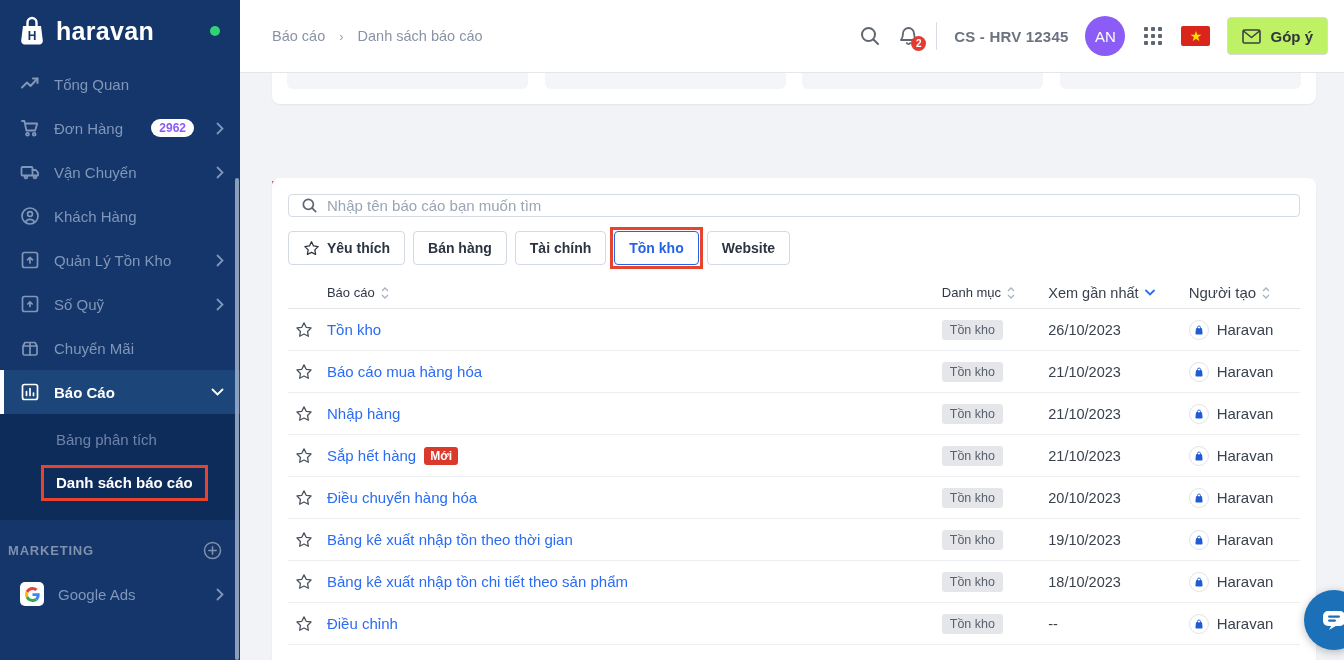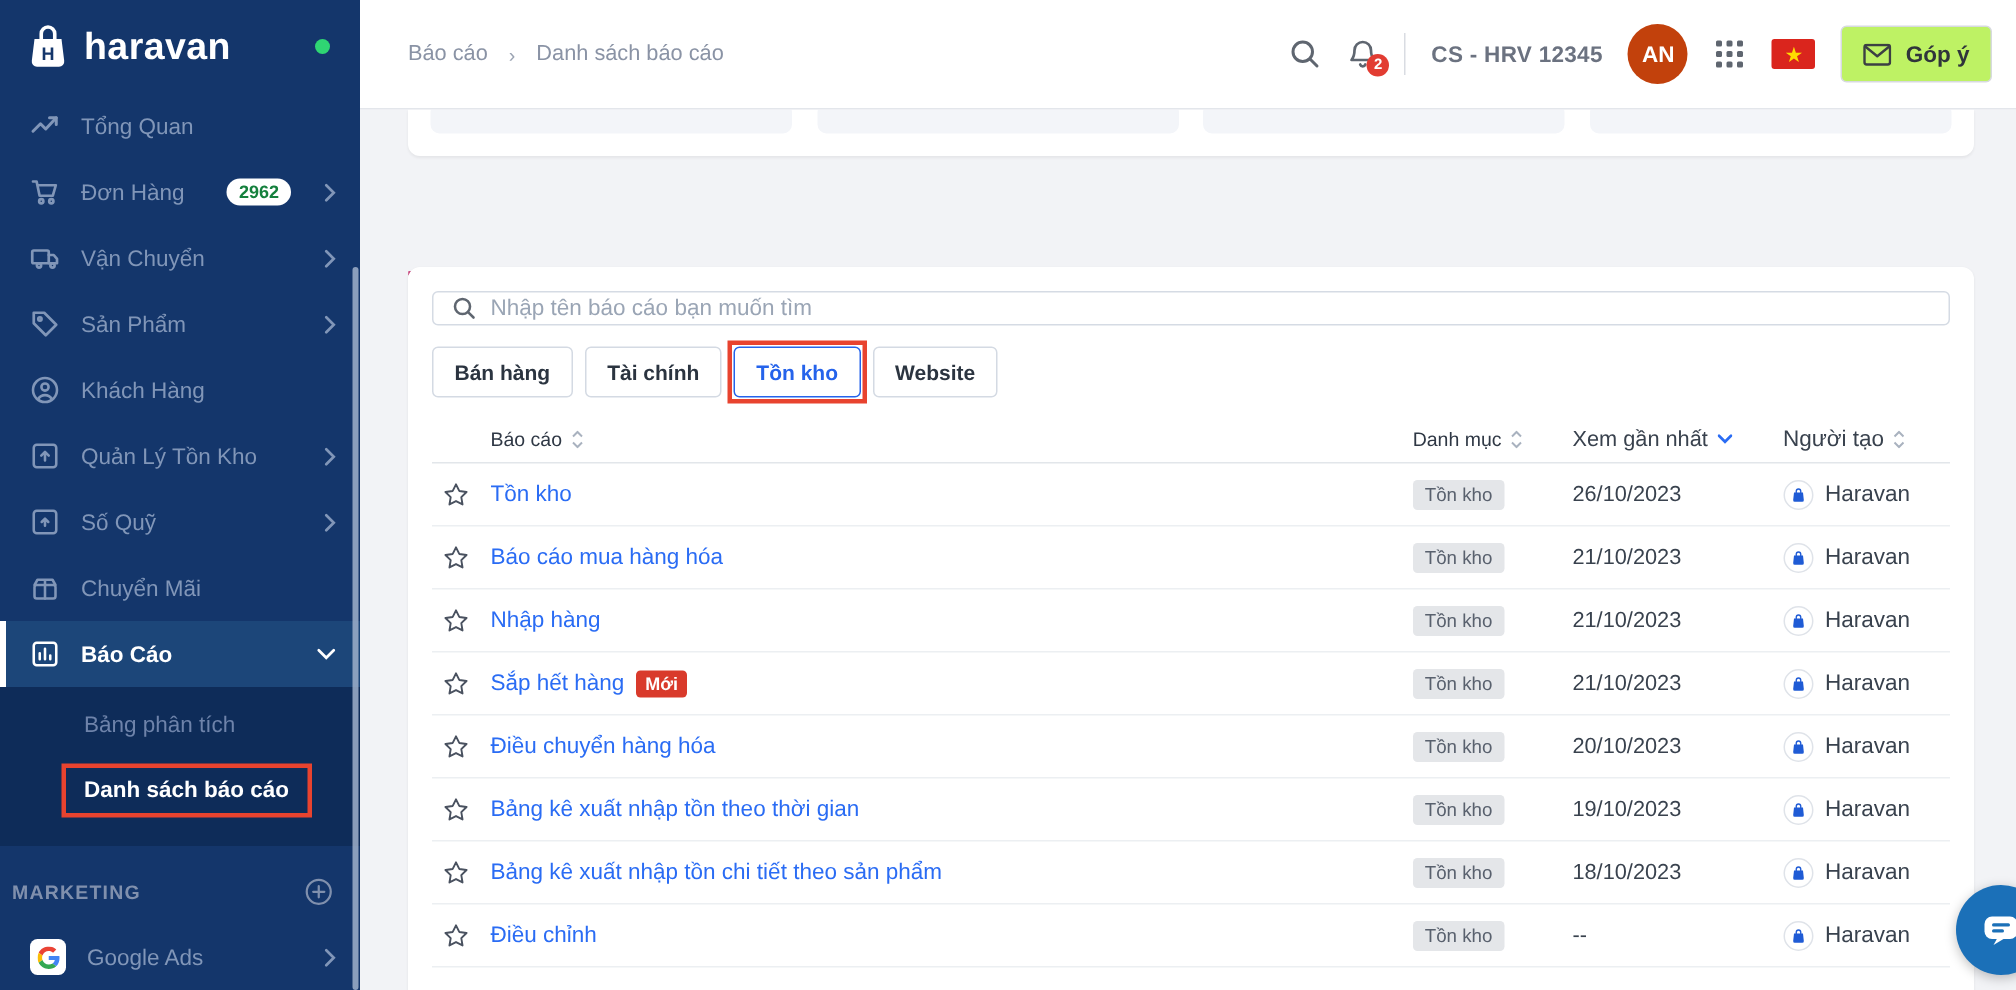"AN" .avatar { background: #c2410c -> #8b5cf6; font-weight: 700 -> 400 }
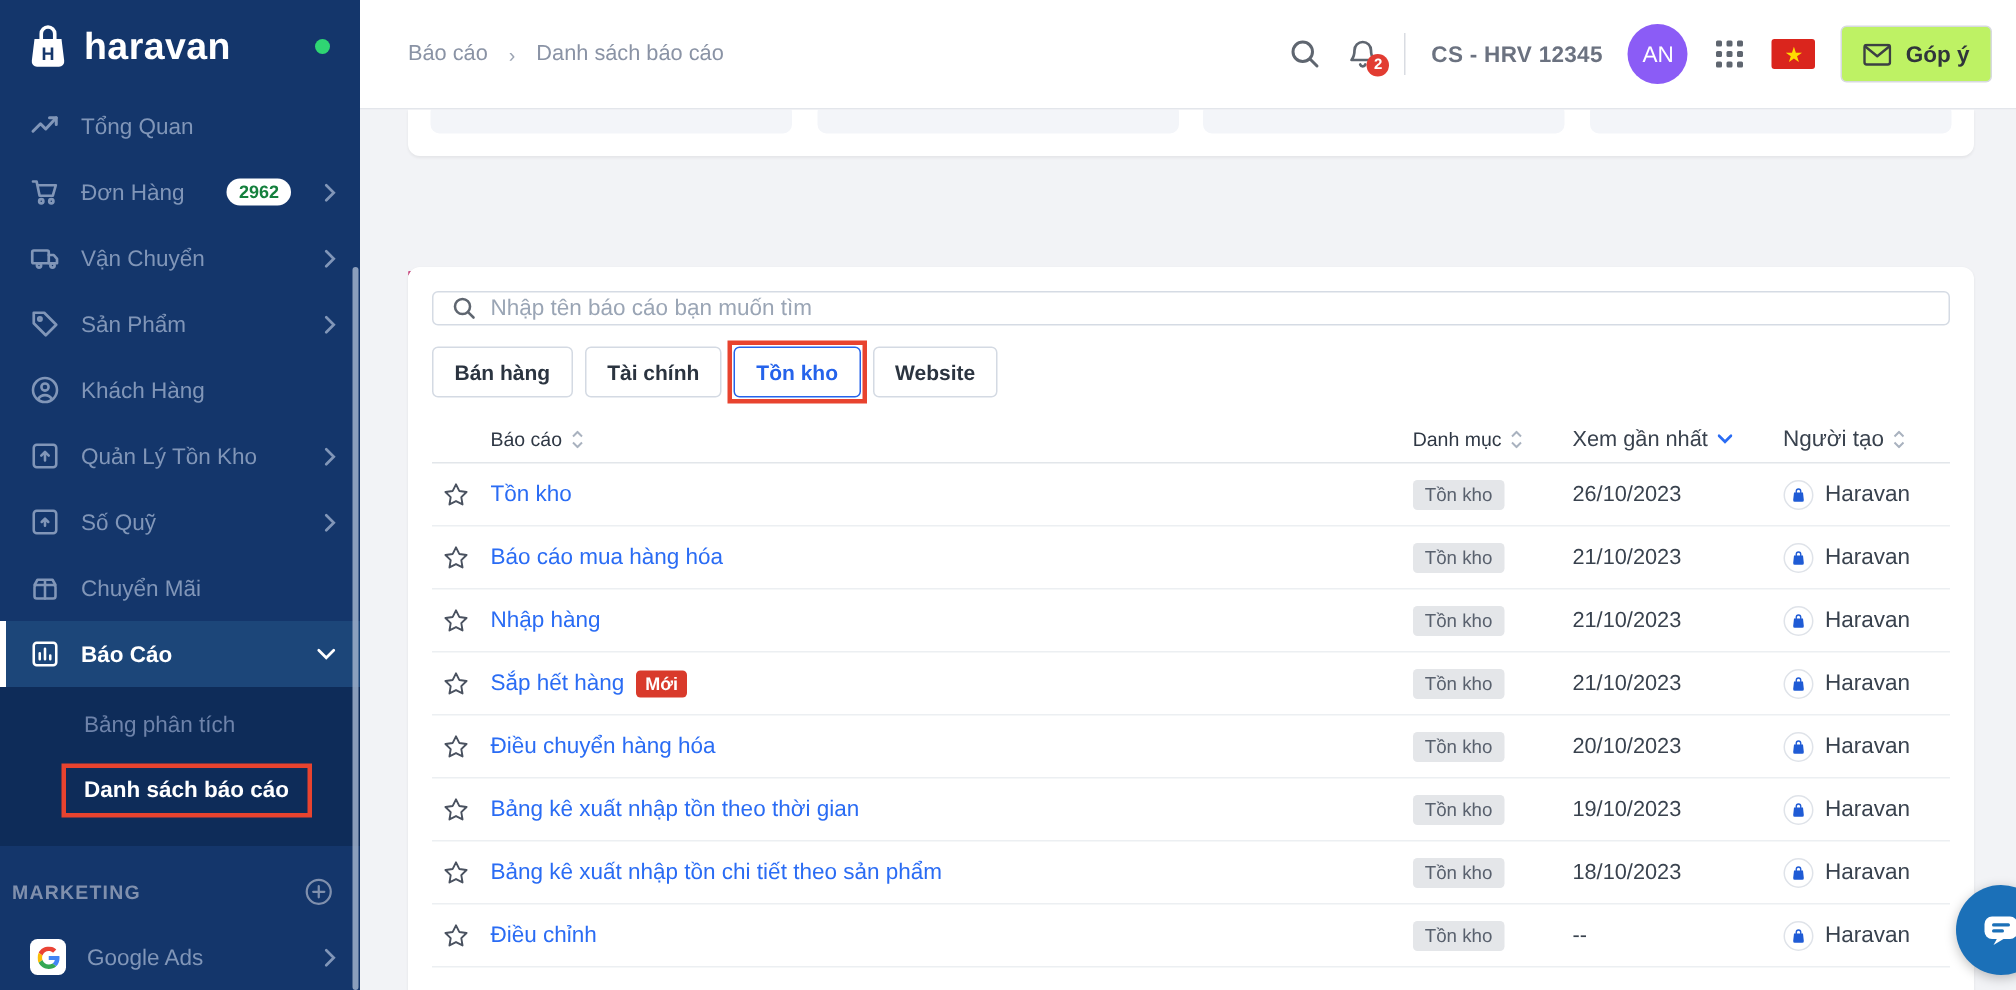"2962" .count-pill { color: #15803d -> #8b5cf6 }
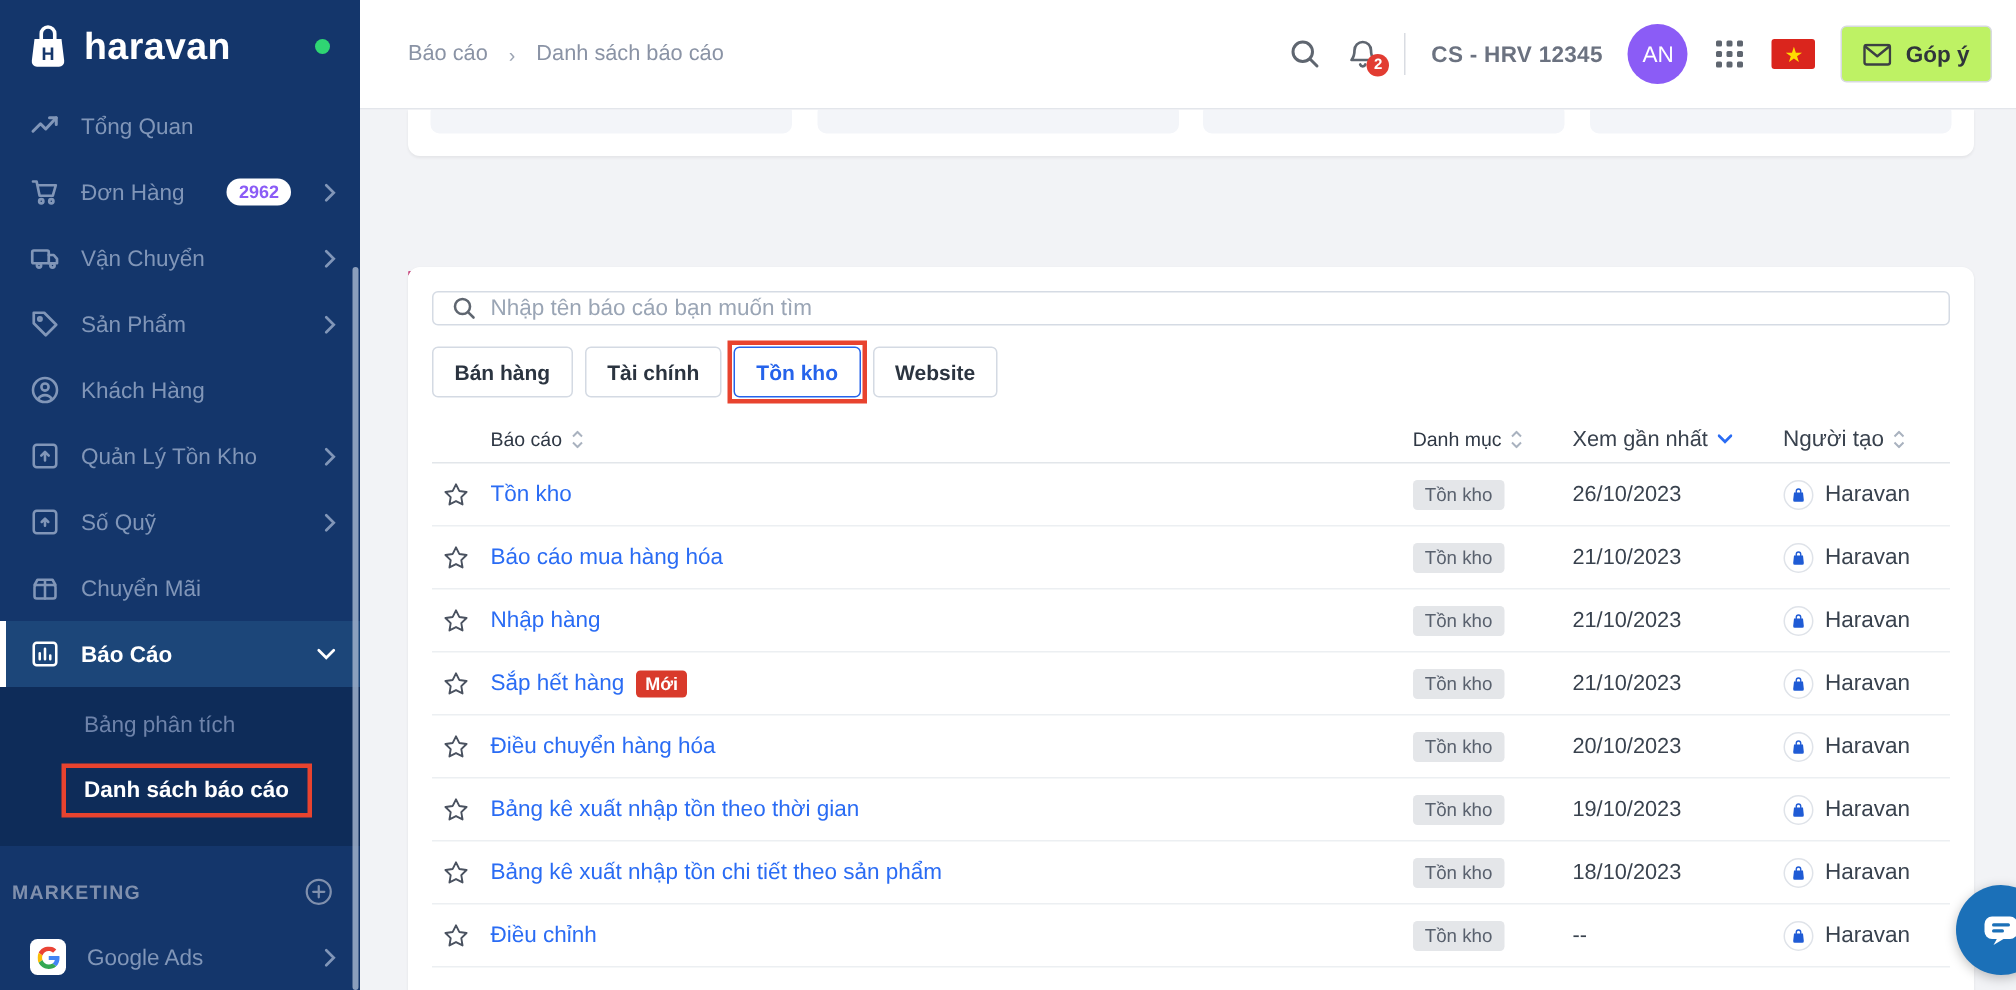"Sản Phẩm" div.nav-item { html: <div> <span> <svg> <path></path> <circle></circle> </svg> </span> <span>Sản Phẩm</span> <span> <svg> <path></path> </svg> </span> </div> -> none }
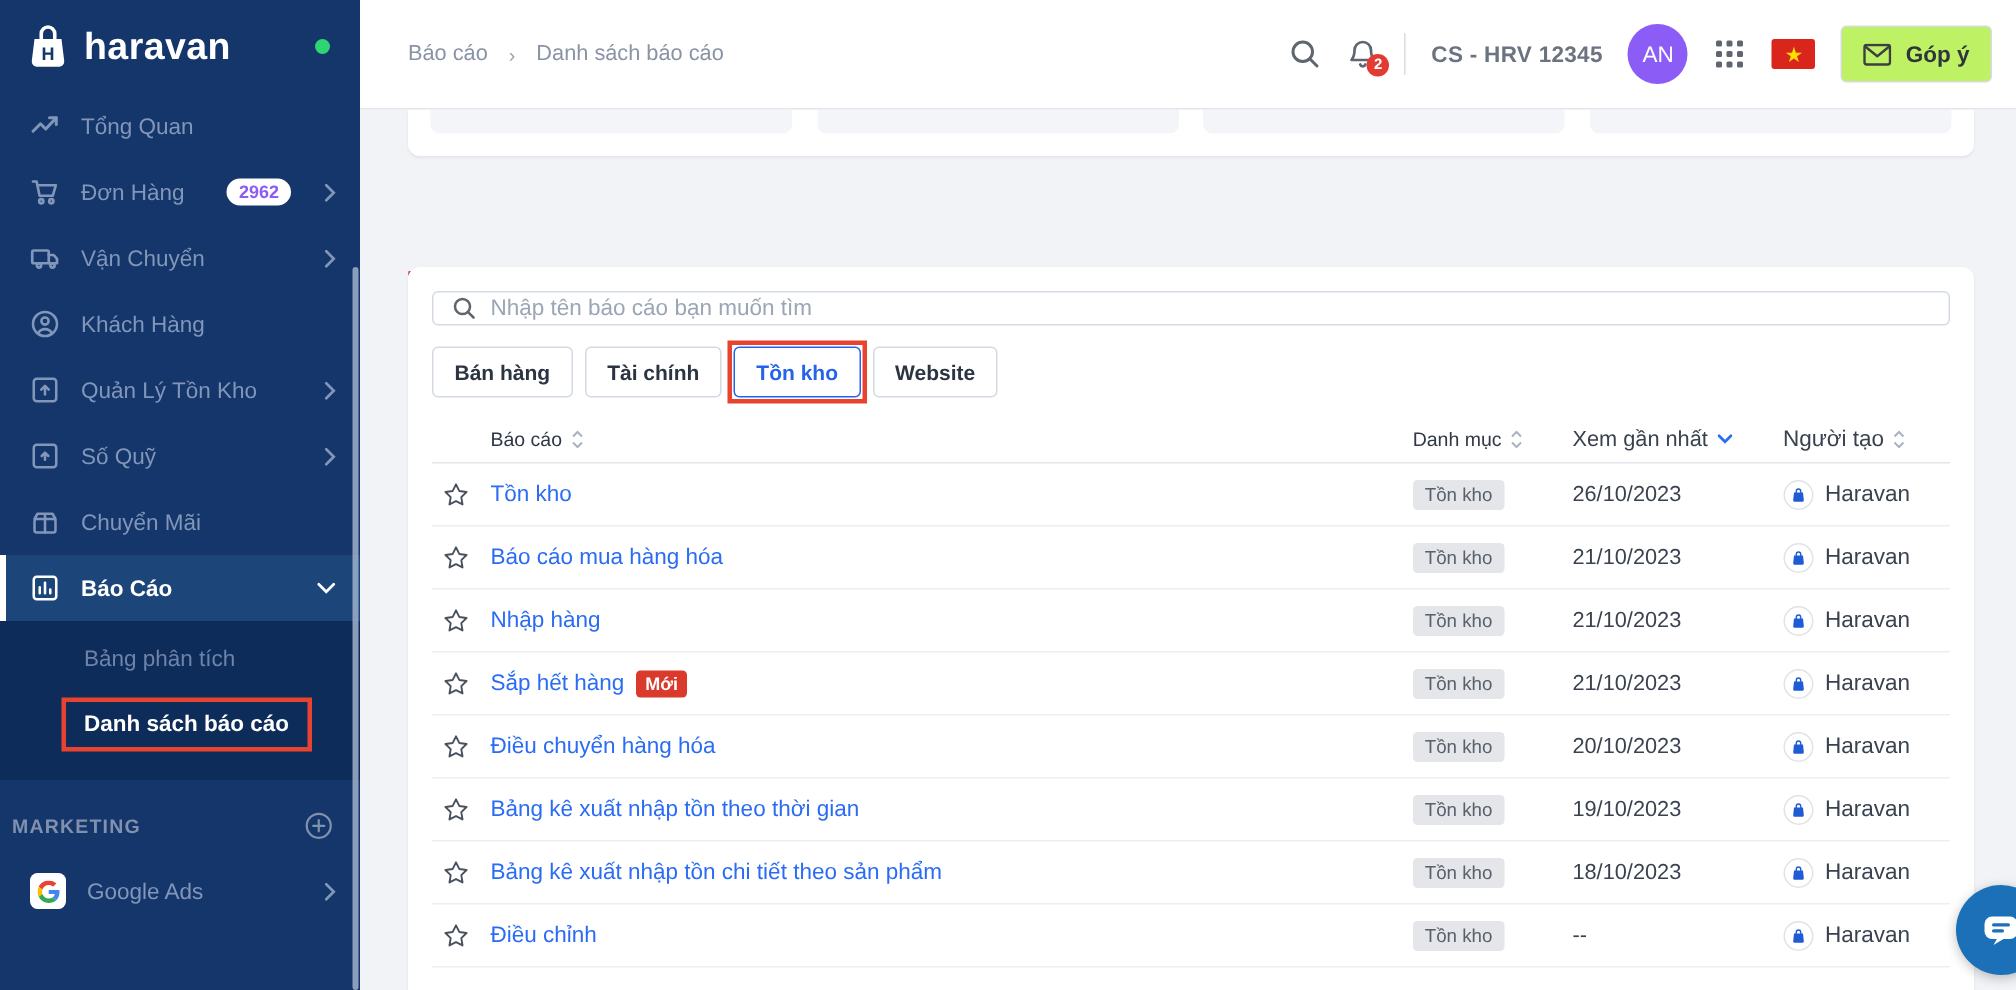"Yêu thích" button.filter-btn { html: none -> <button> <span> <svg> <path></path> </svg> </span> <span>Yêu thích</span> </button> }
